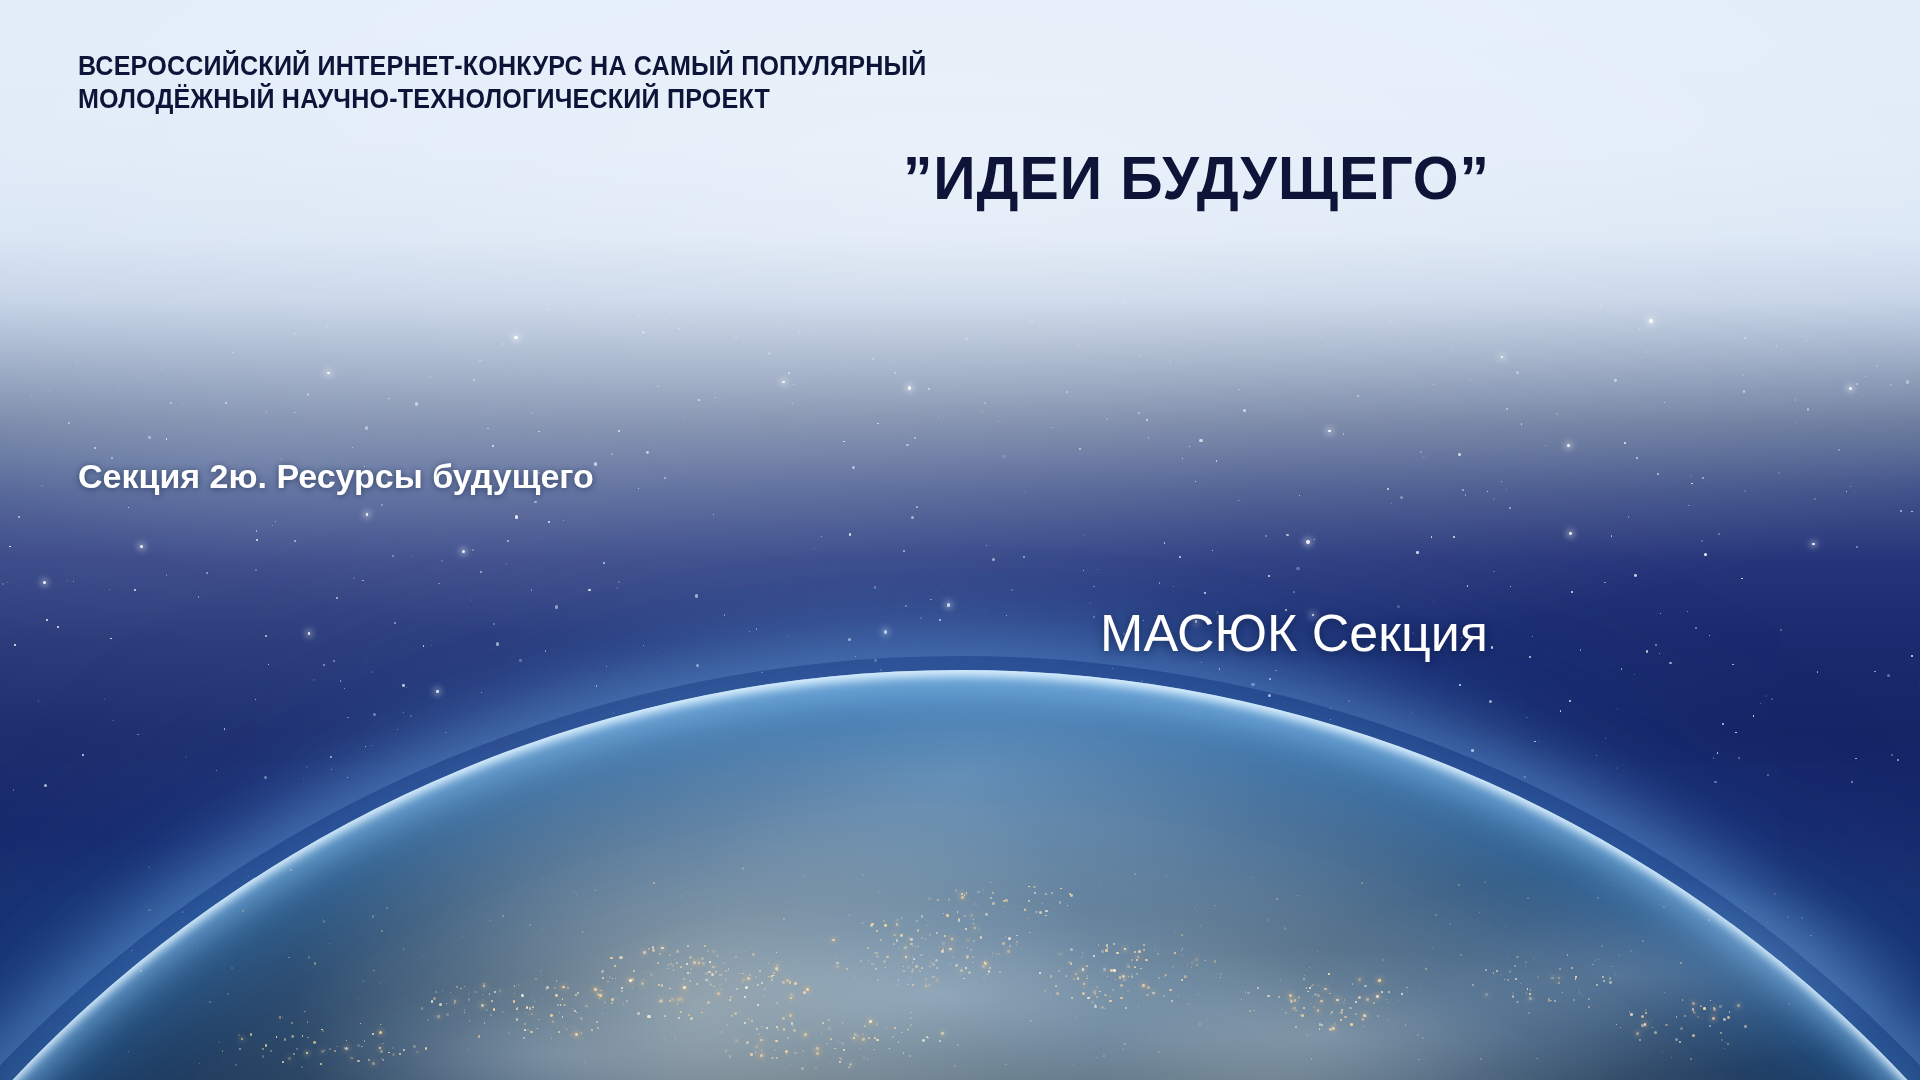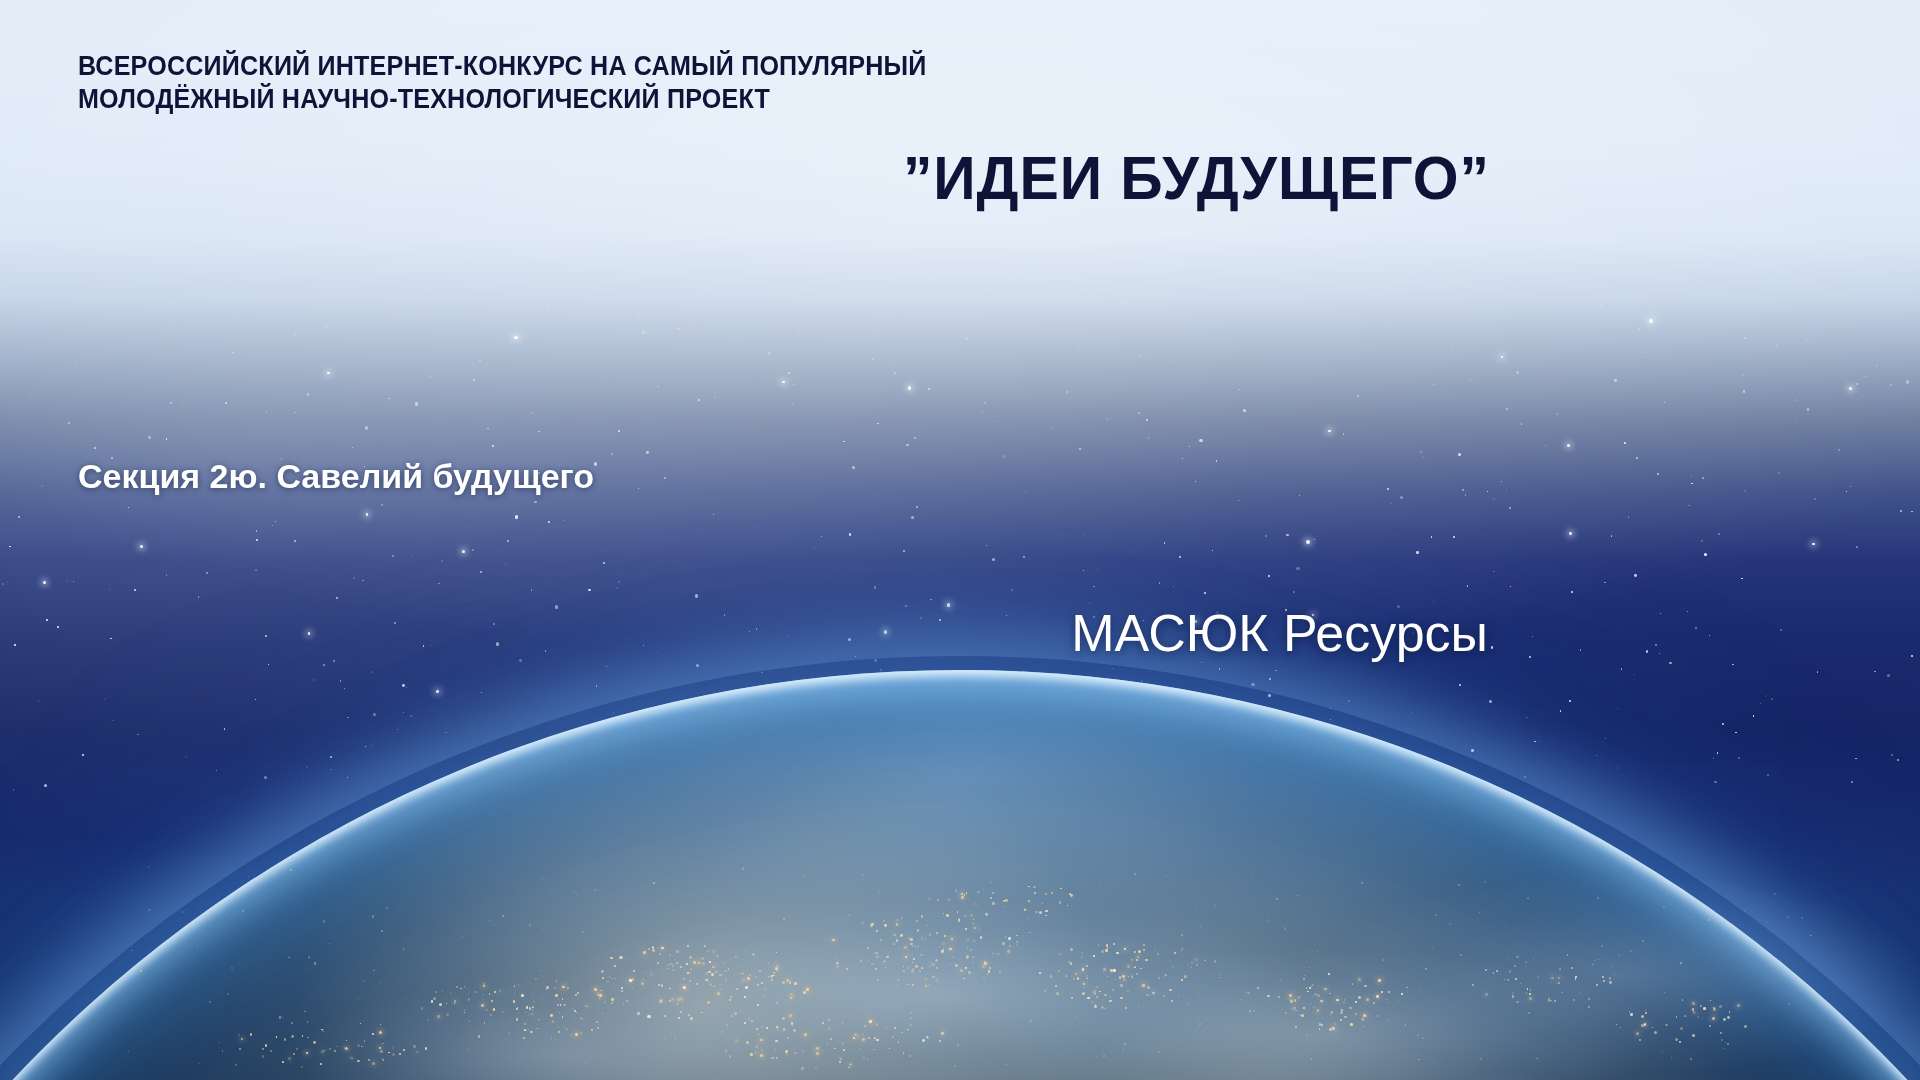"Секция 2ю. Савелий будущего" div.section { text: Савелий -> Ресурсы }
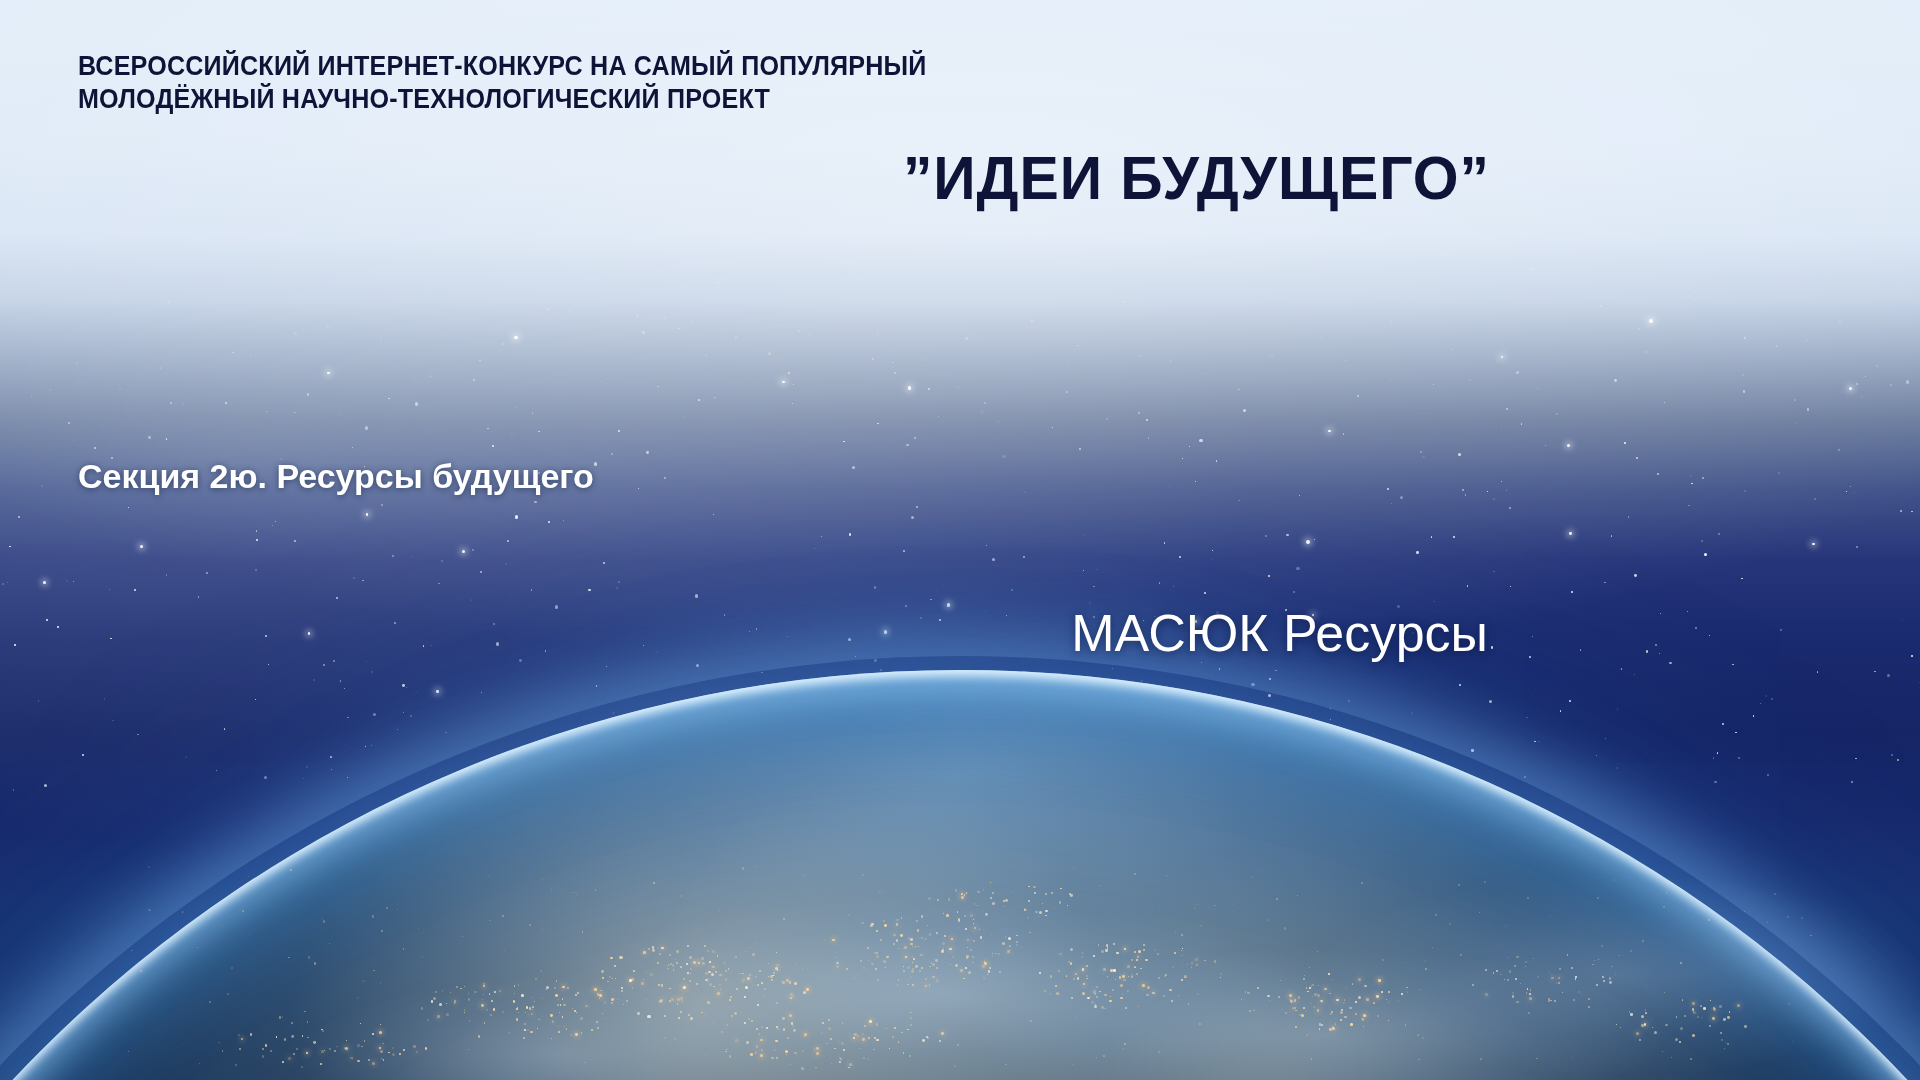"МАСЮК Ресурсы" div.author { text: Ресурсы -> Секция }
